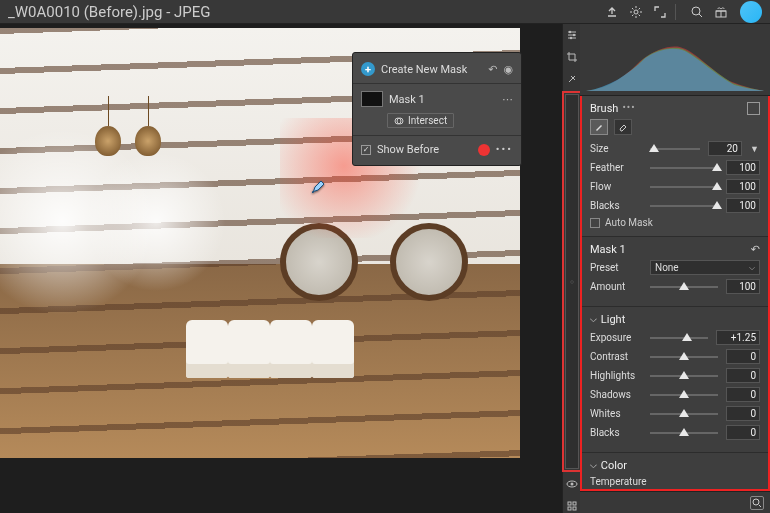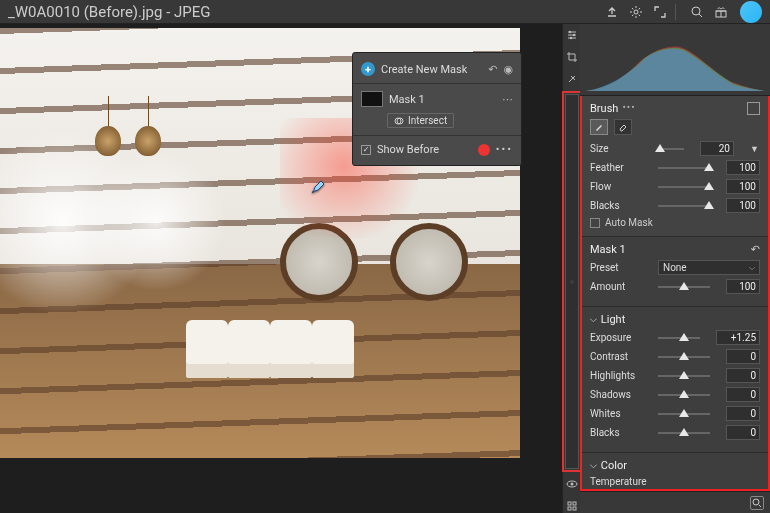"Size" .slrow { gap: 16px -> 8px }
